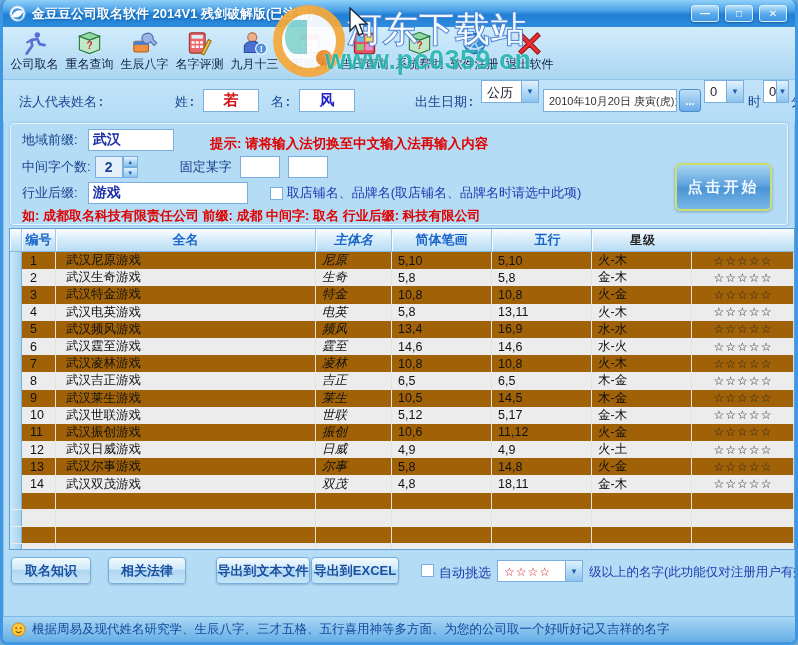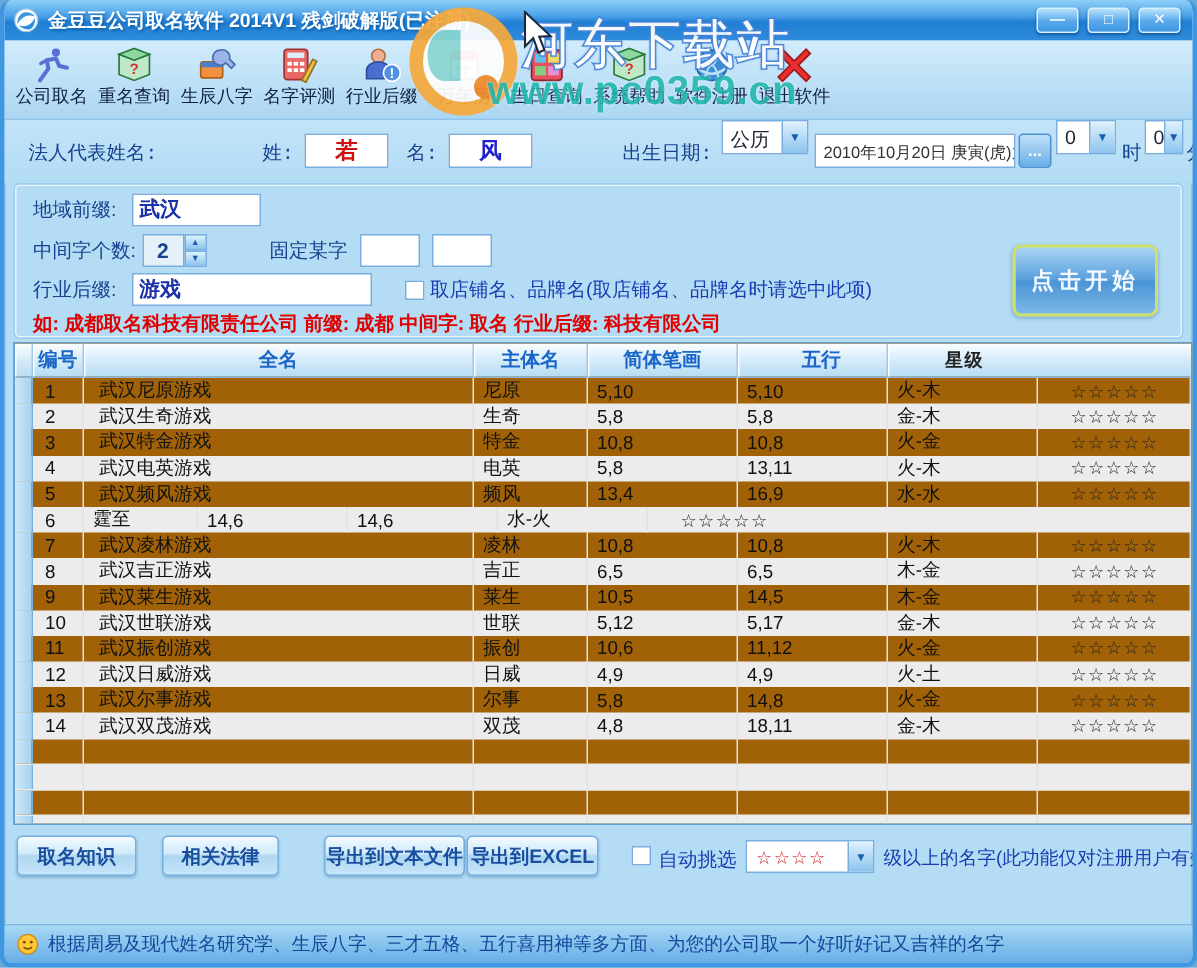"行业后缀" span.tool-label { text: 行业后缀 -> 九月十三 }
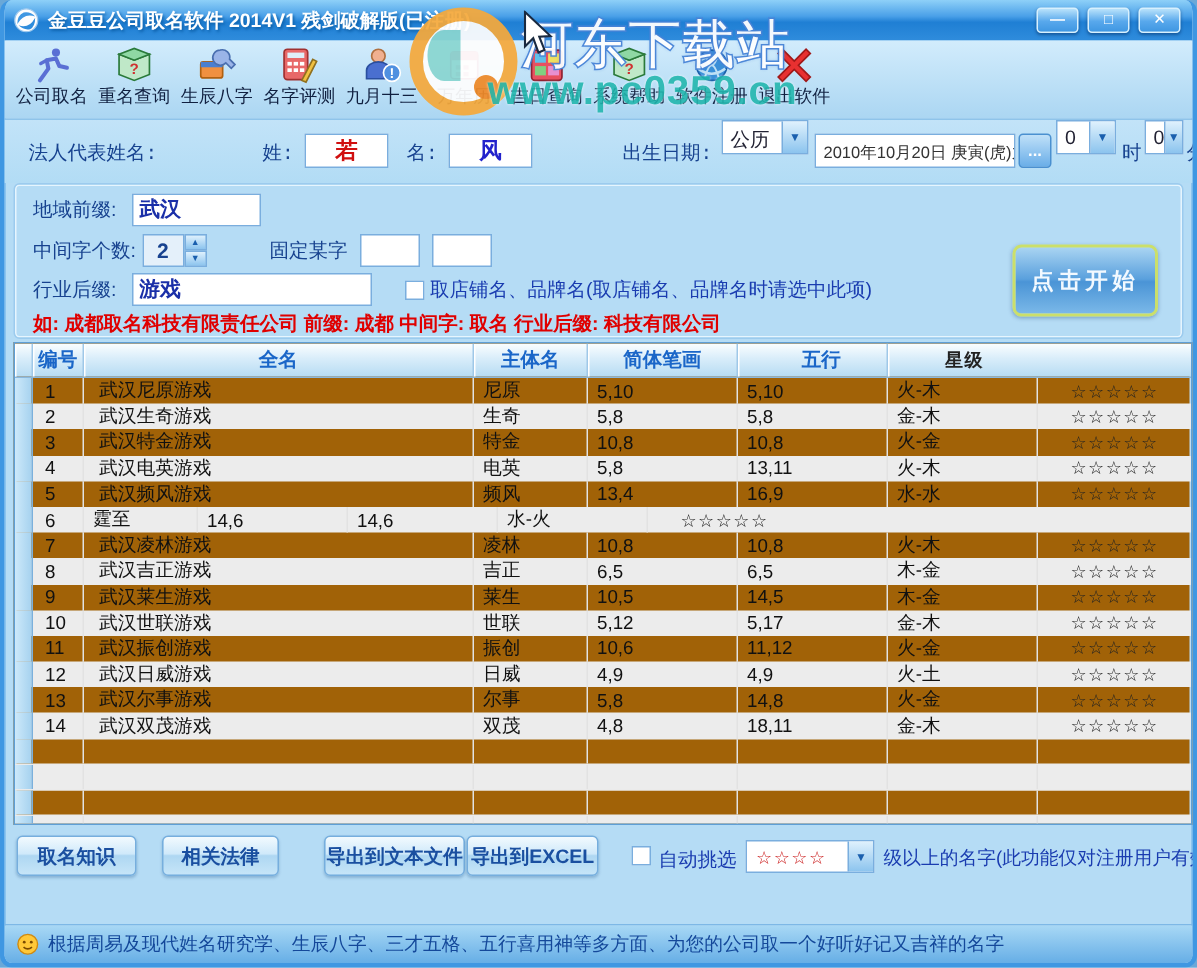"提示: 请将输入法切换至中文输入法再输入内容" span.tip-red { html: none -> <span>提示: 请将输入法切换至中文输入法再输入内容</span> }
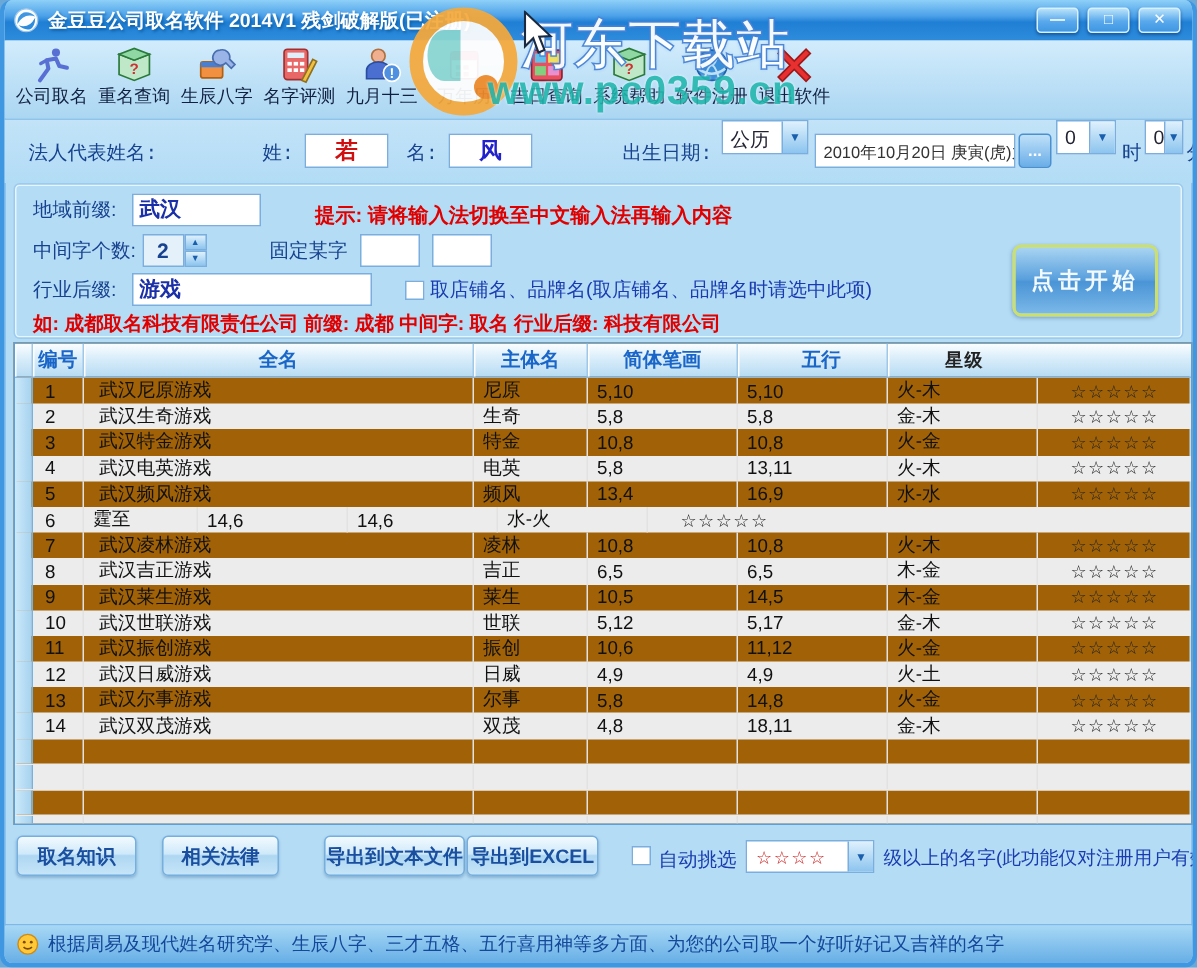"主体名" .c-main { font-style: none -> italic }
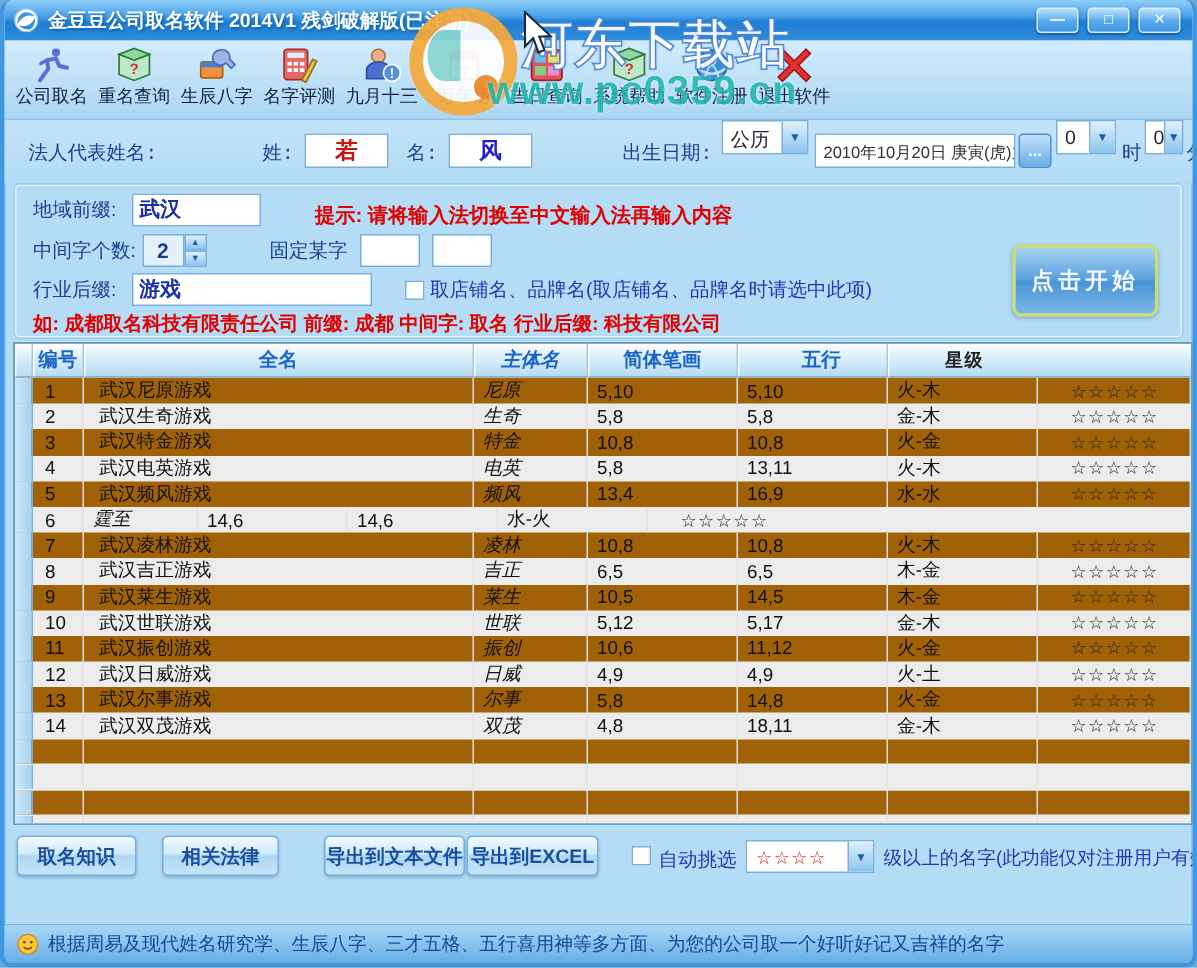"武汉霆至游戏" div.td { html: none -> <div>武汉霆至游戏</div> }
